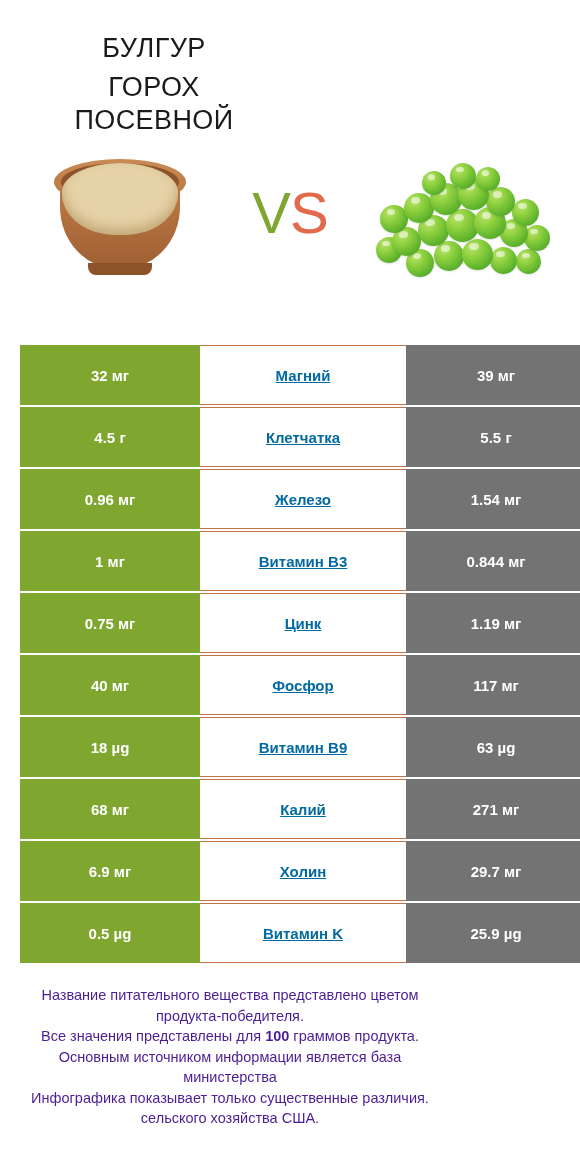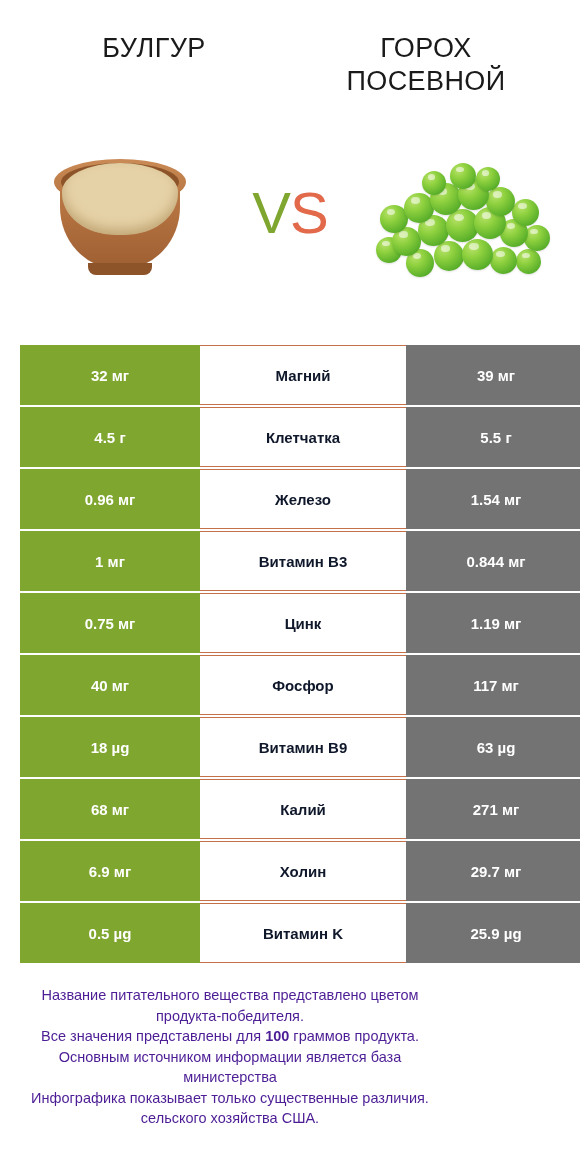"БУЛГУР" .titles { flex-direction: none -> column }
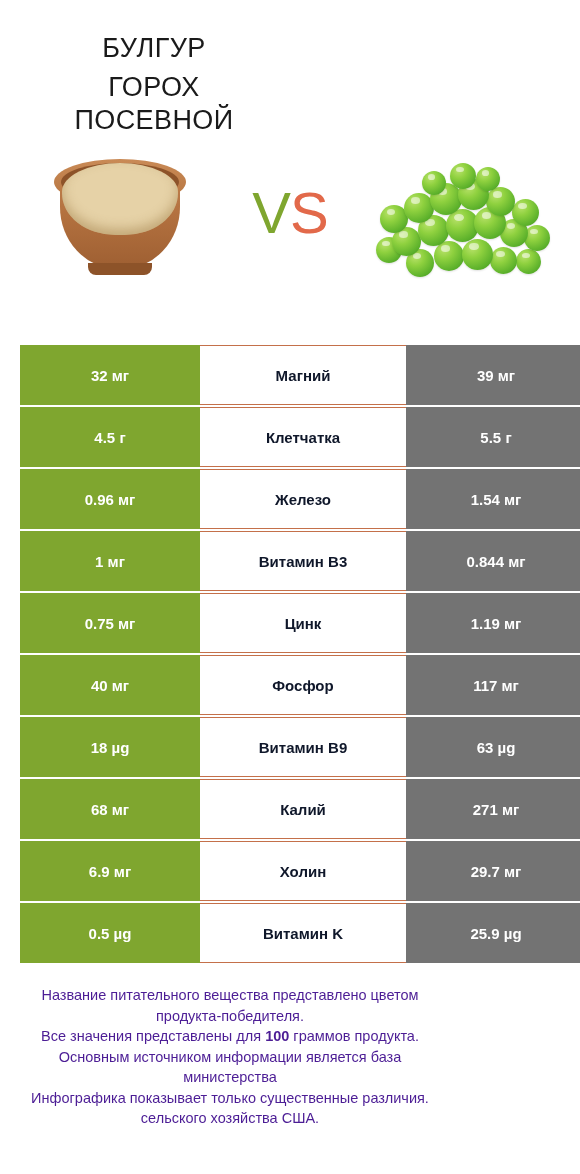"Магний" .cell-mid.win-right { color: #0f172a -> #0369a1; text-decoration: none -> underline }
